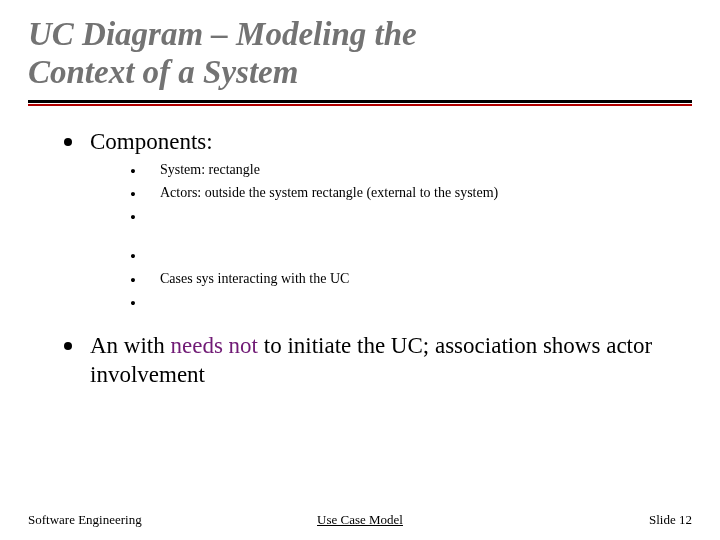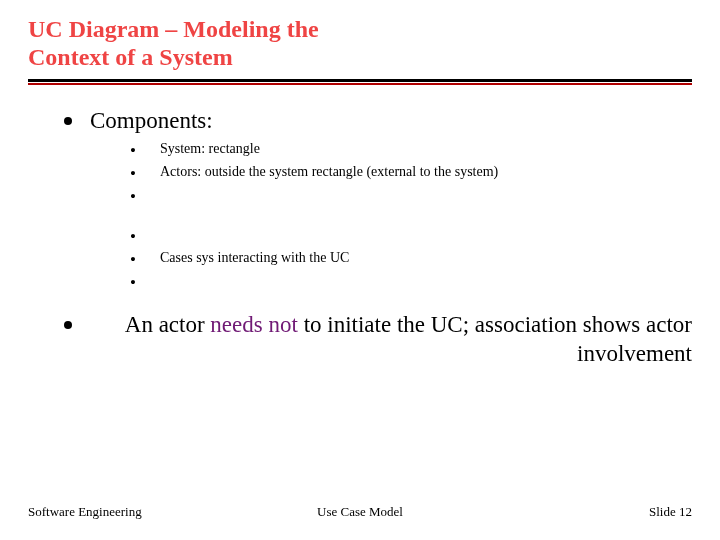"UC Diagram – Modeling the" .title { color: #ef4444 -> #737373; font-size: 24px -> 33px; font-style: none -> italic }
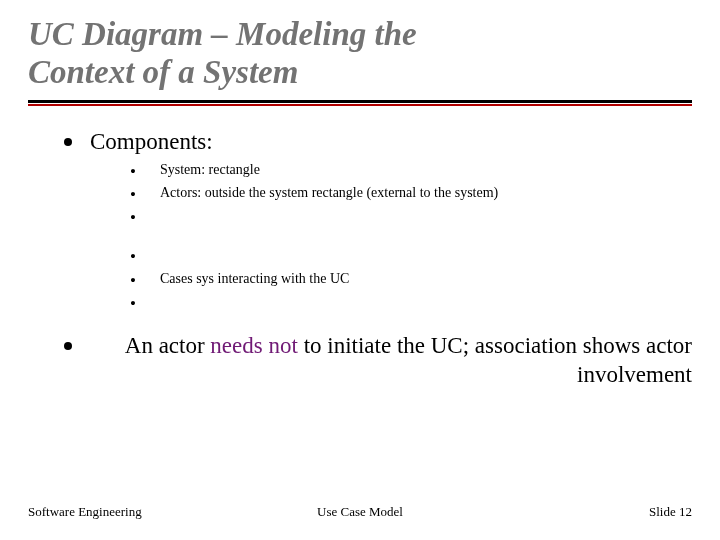"Components:" .lvl1 { text-align: right -> none }
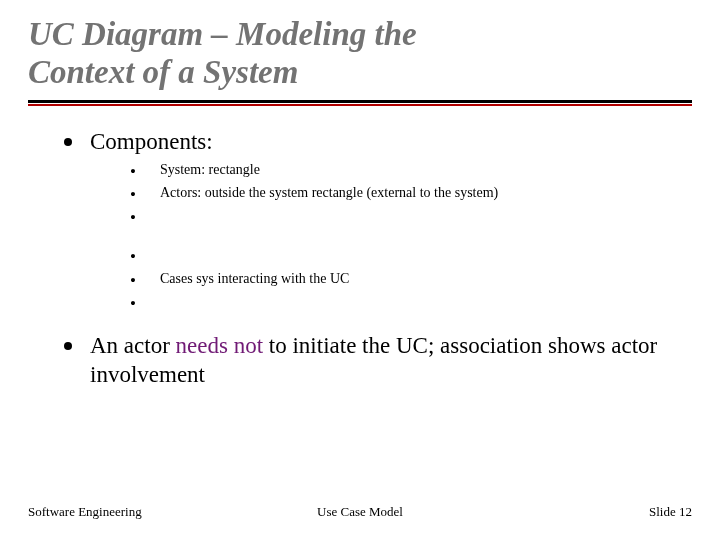"An actor" span { text: actor -> with }
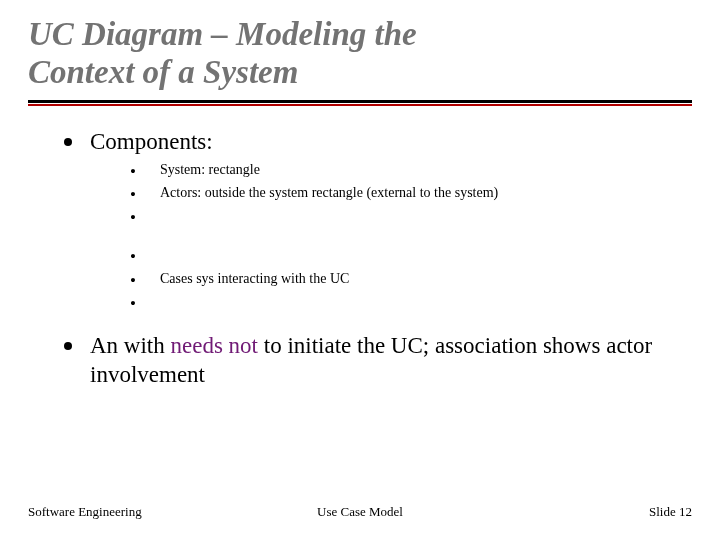"Software Engineering" .footer { bottom: 20px -> 12px }
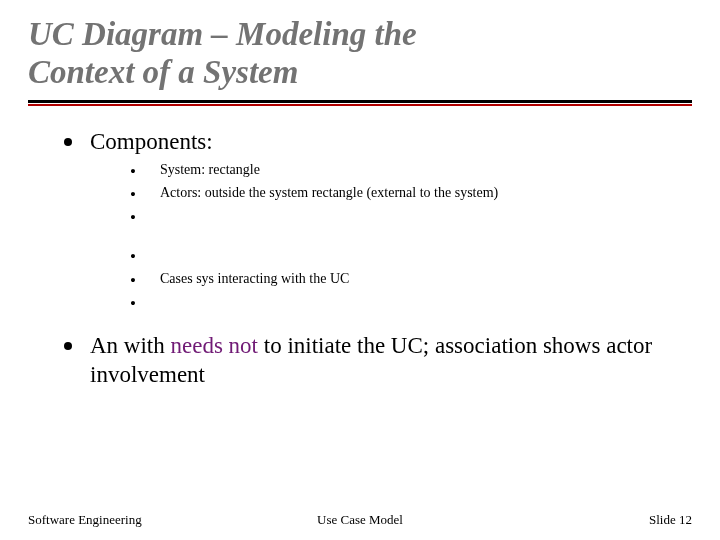"Use Case Model" .footer .center { text-decoration: none -> underline }
